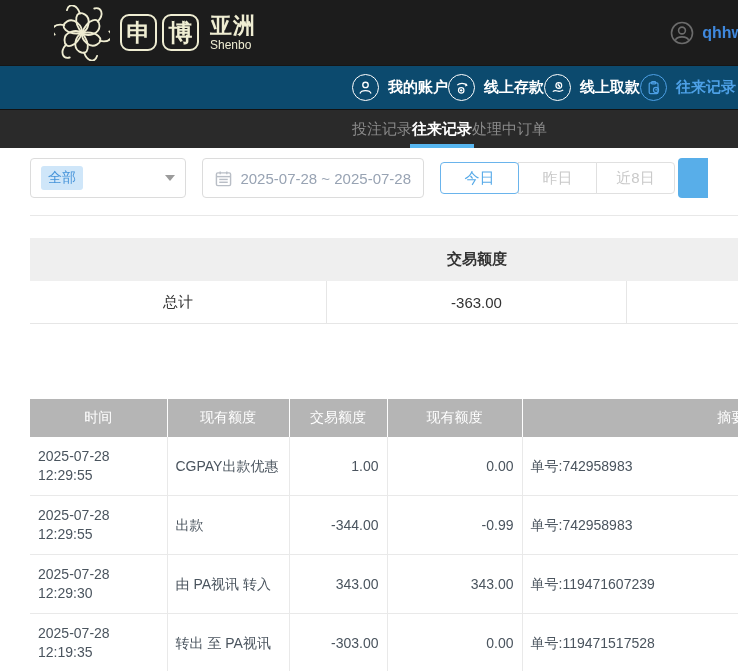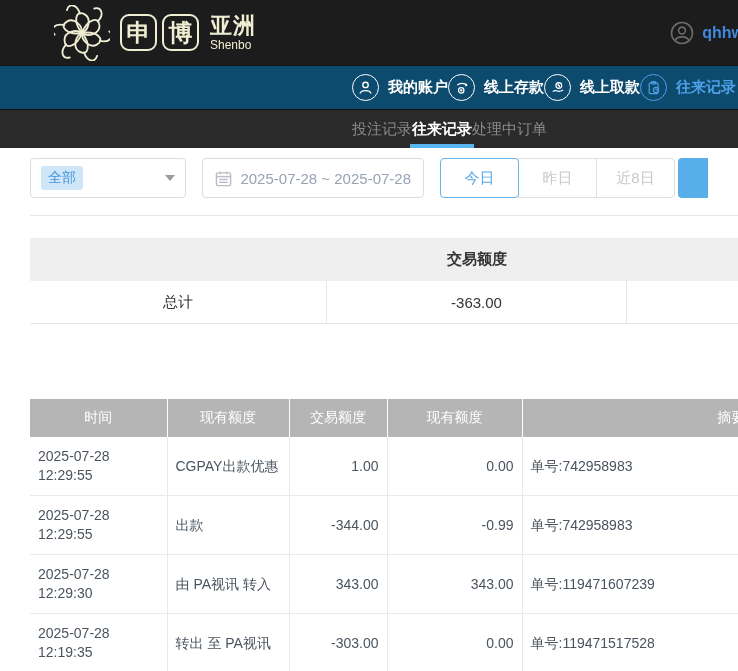"今日" .qbtn { height: 40px -> 32px }
